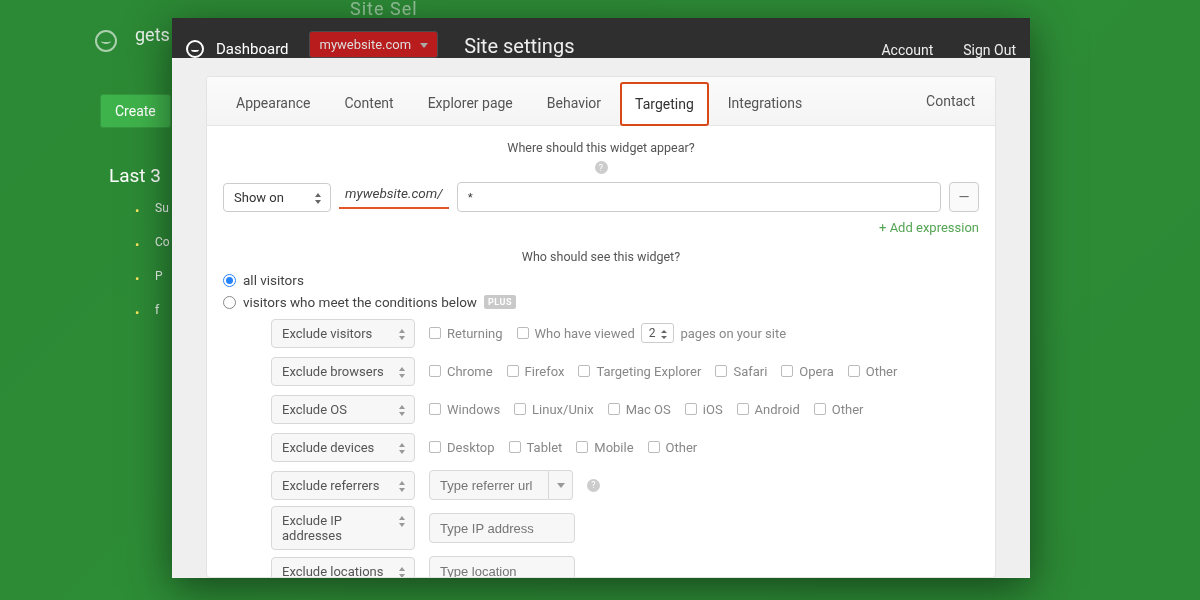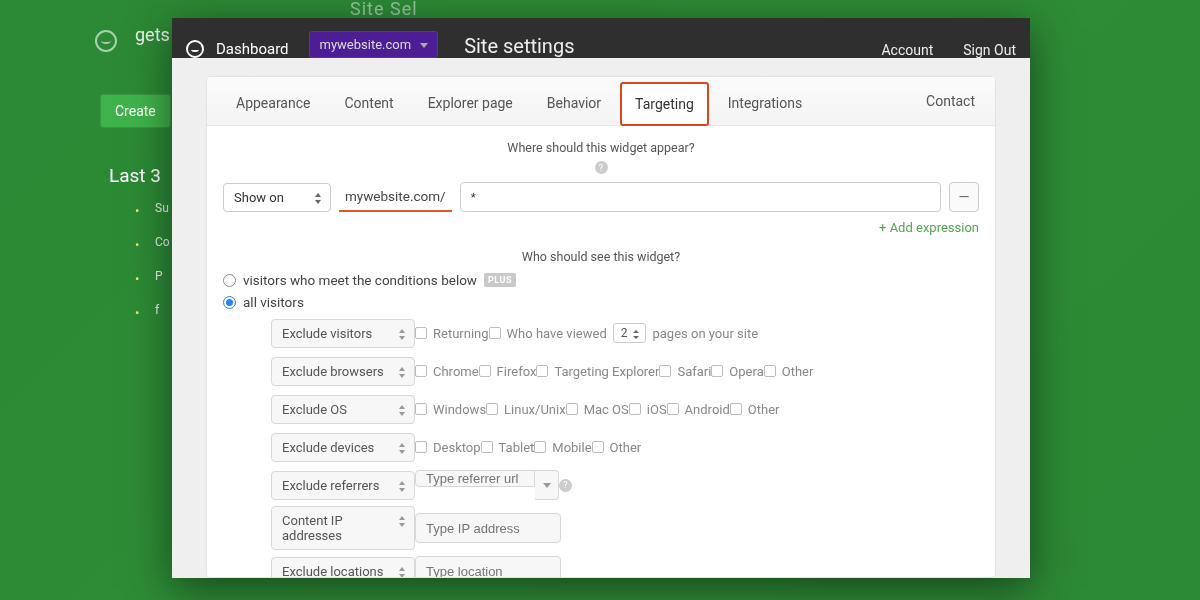"mywebsite.com" .site-select { background: #4c1d95 -> #b91c1c }
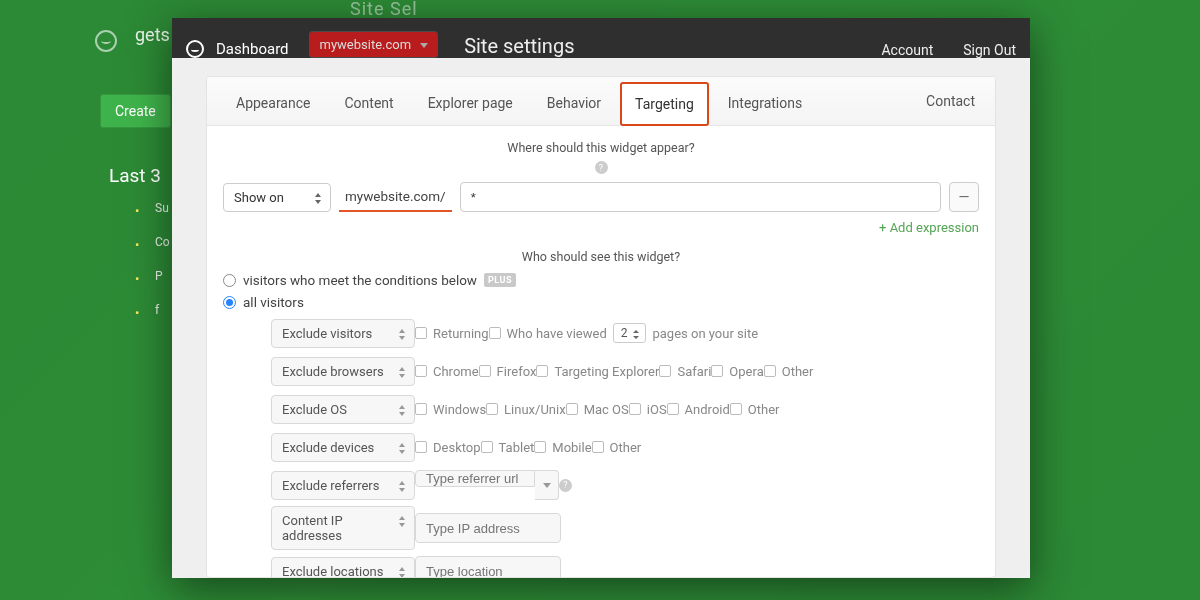"Show on" .expression-row { align-items: flex-end -> center }
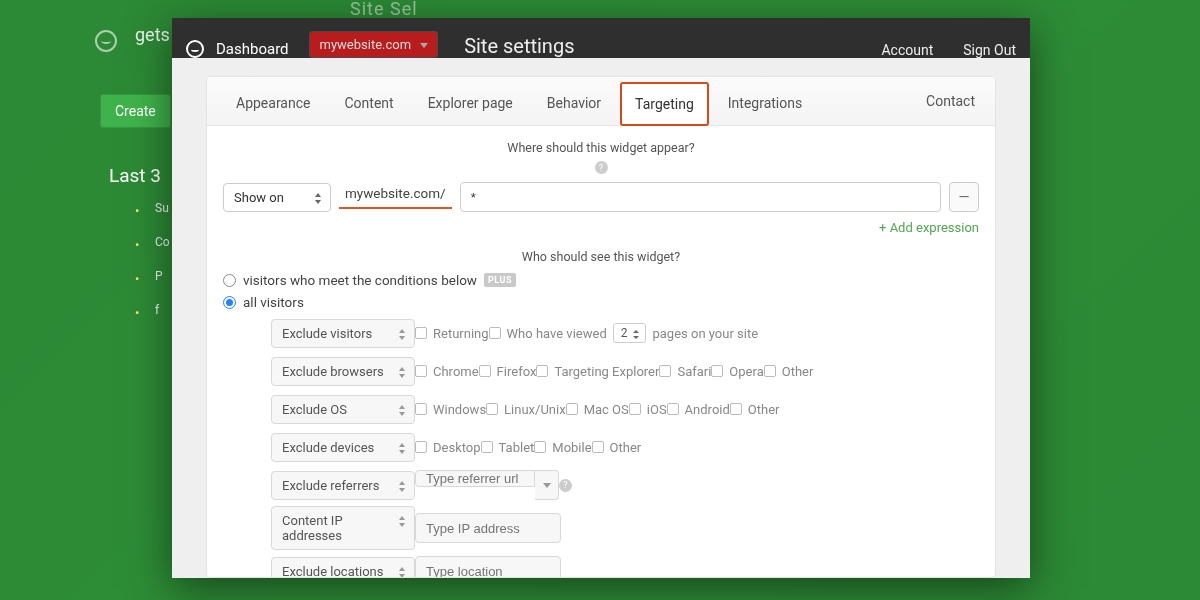"mywebsite.com/" .domain-text { font-style: none -> italic }
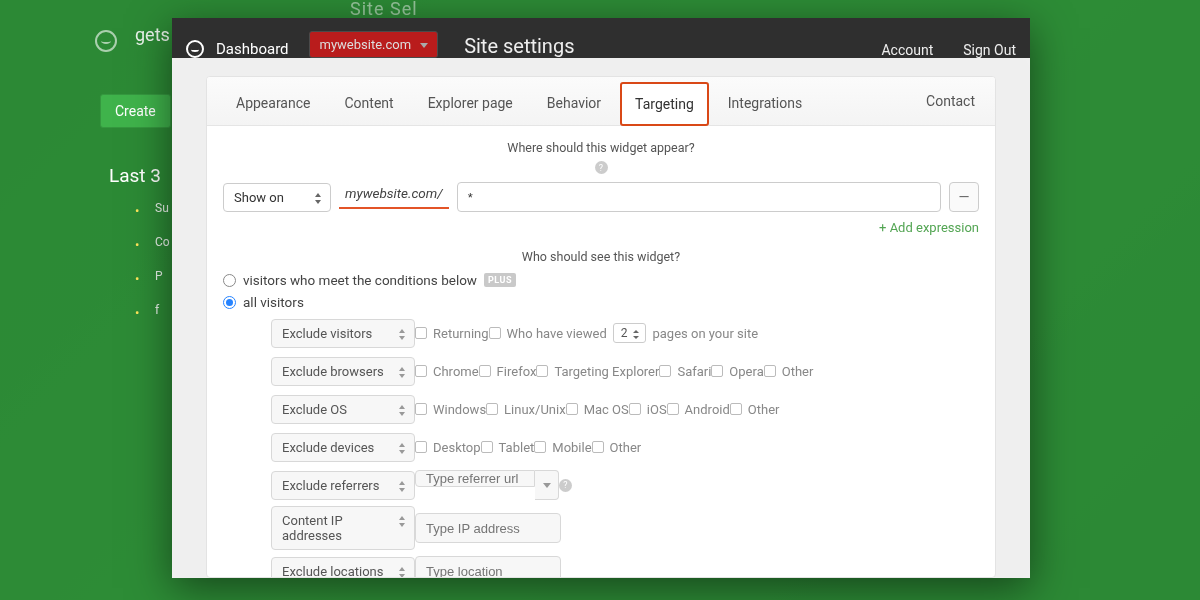"visitors who meet the conditions" div.radio-row { order: before "all visitors" -> after "all visitors" }
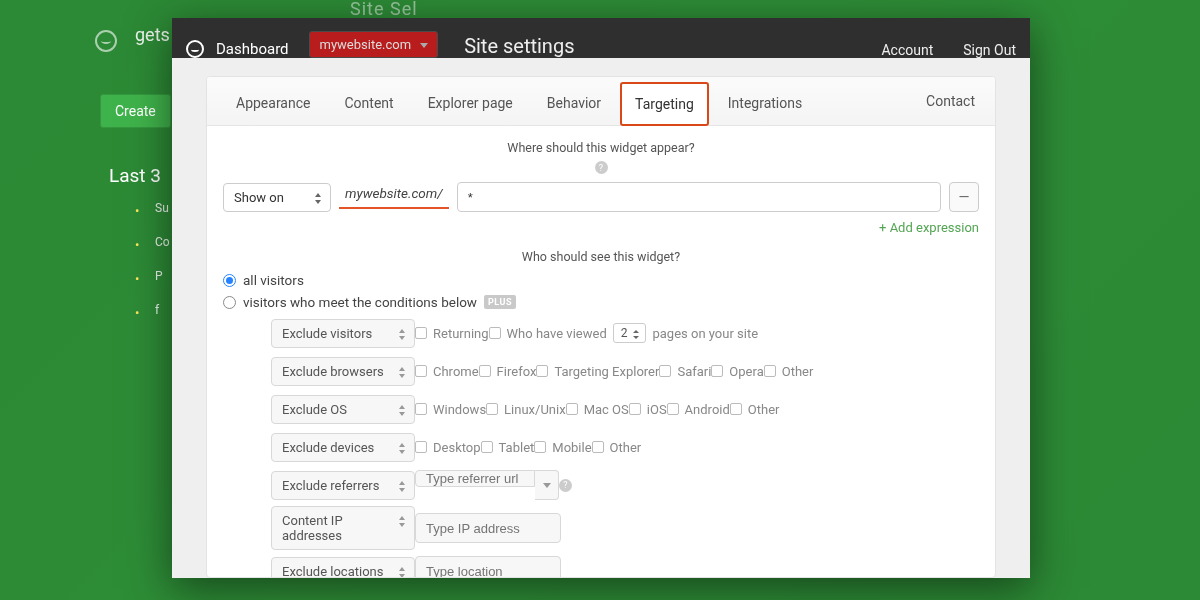"Exclude visitors" .condition-row { gap: none -> 14px }
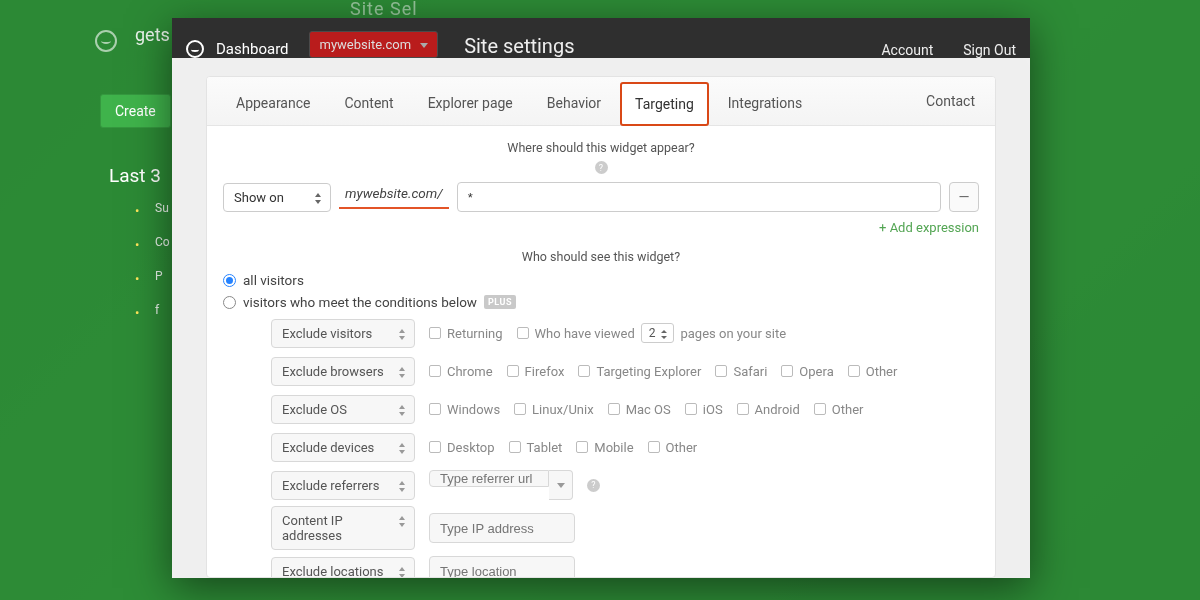"Type referrer url" .filter-input-main { height: 17px -> 30px }
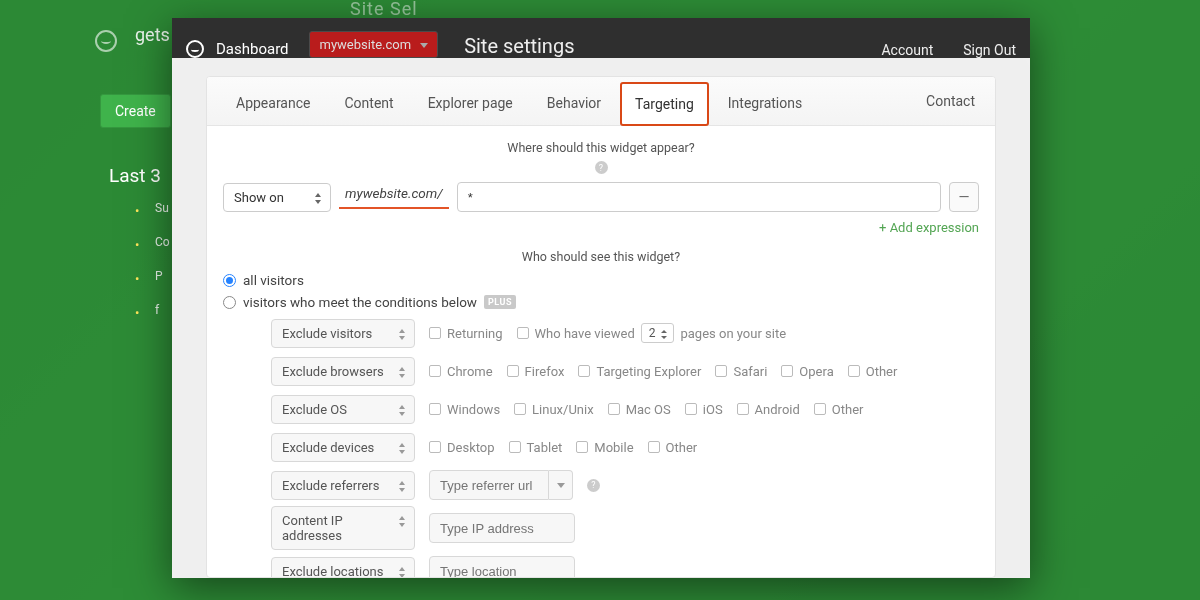"Content IP addresses" div.filter-select { text: Content -> Exclude }
